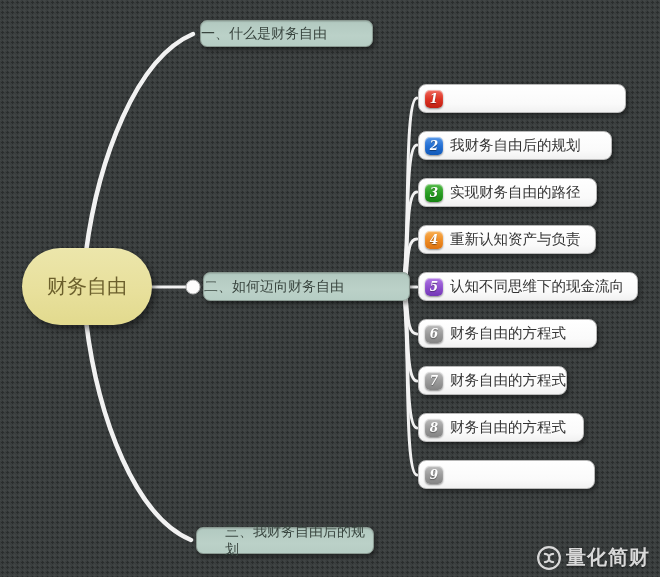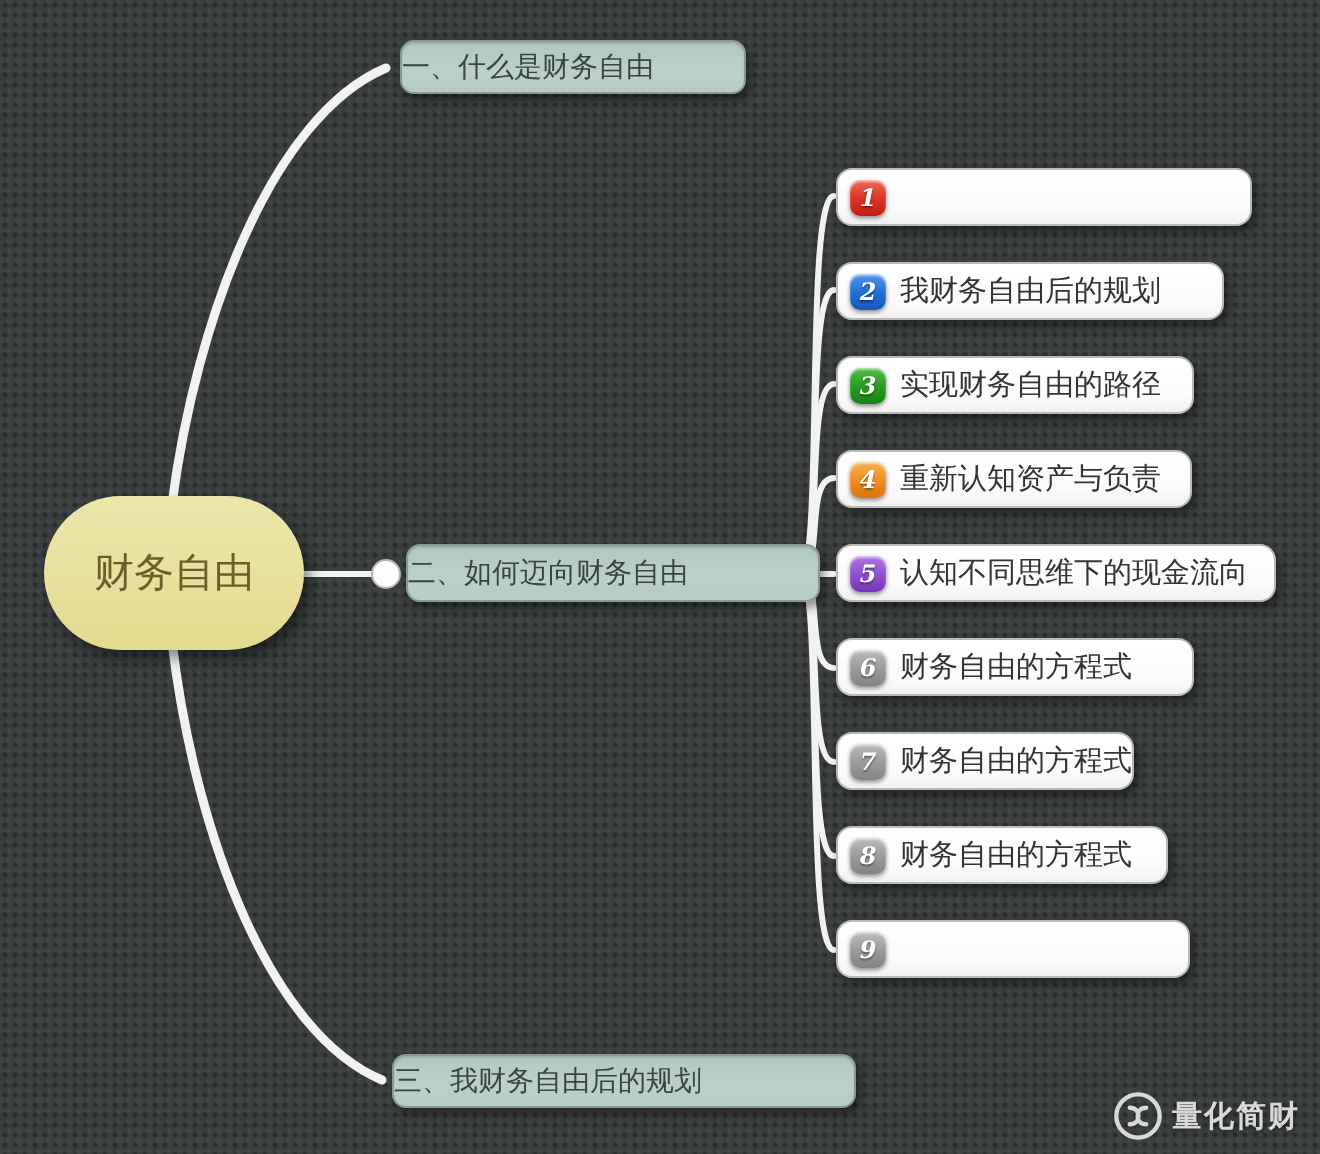"三、我财务自由后的规划" #branch-3 { padding-left: none -> 28px; width: 232px -> 178px }
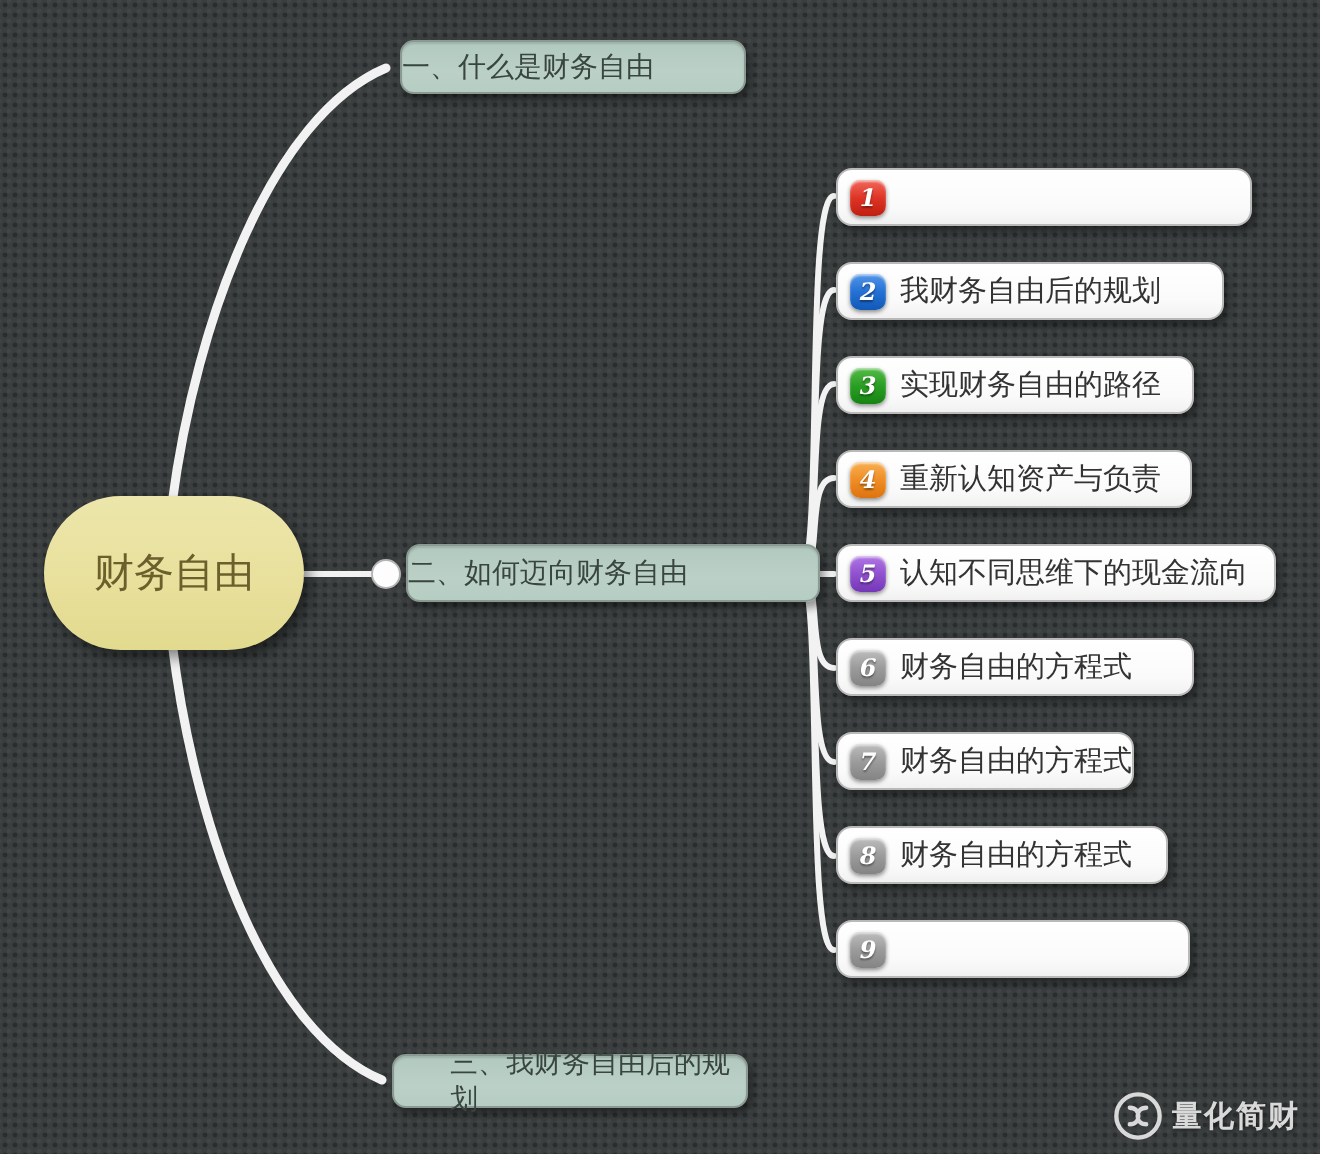"量化简财" .watermark { font-size: 15px -> 20px }
